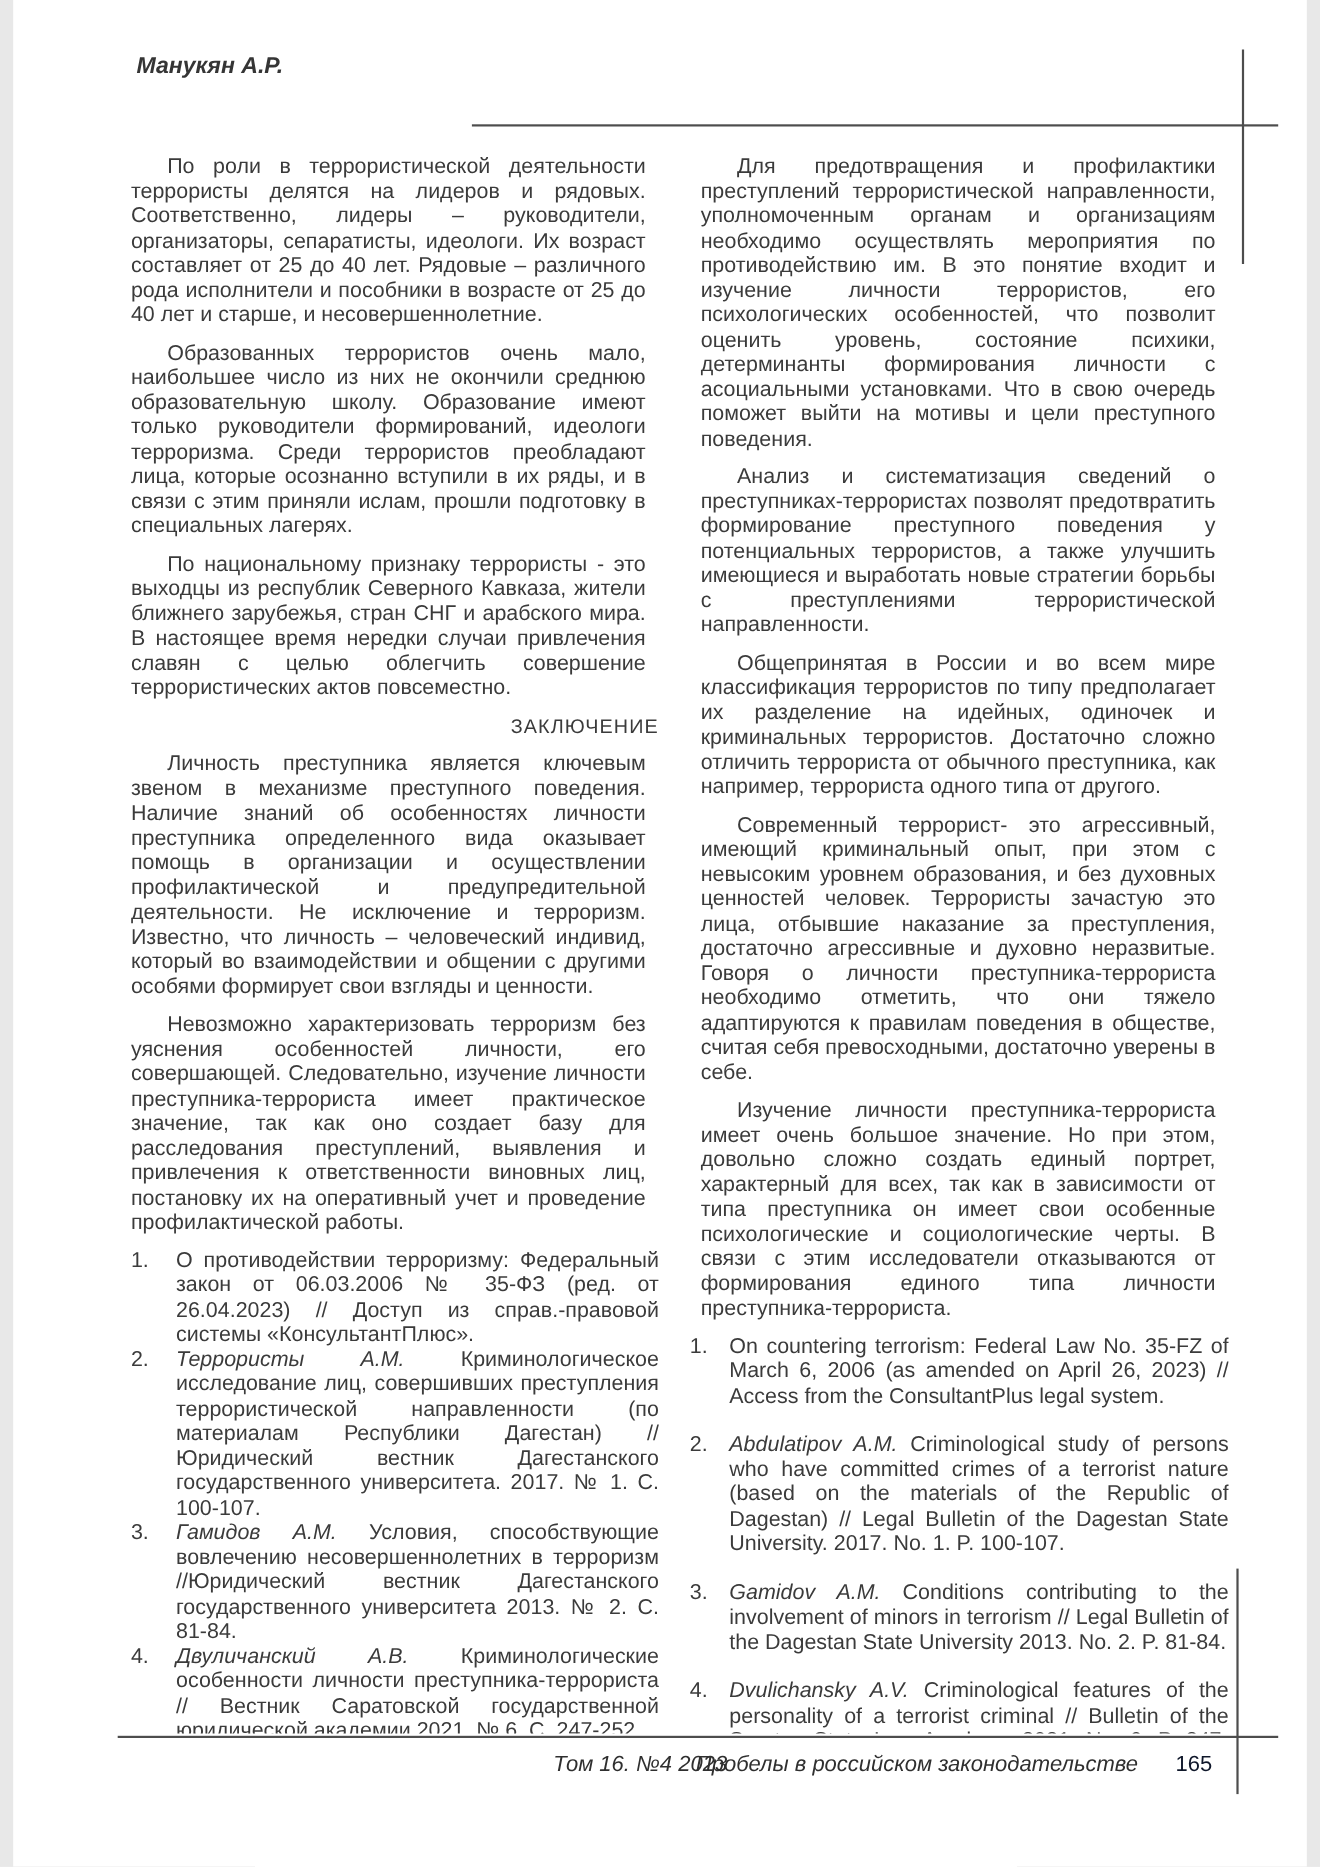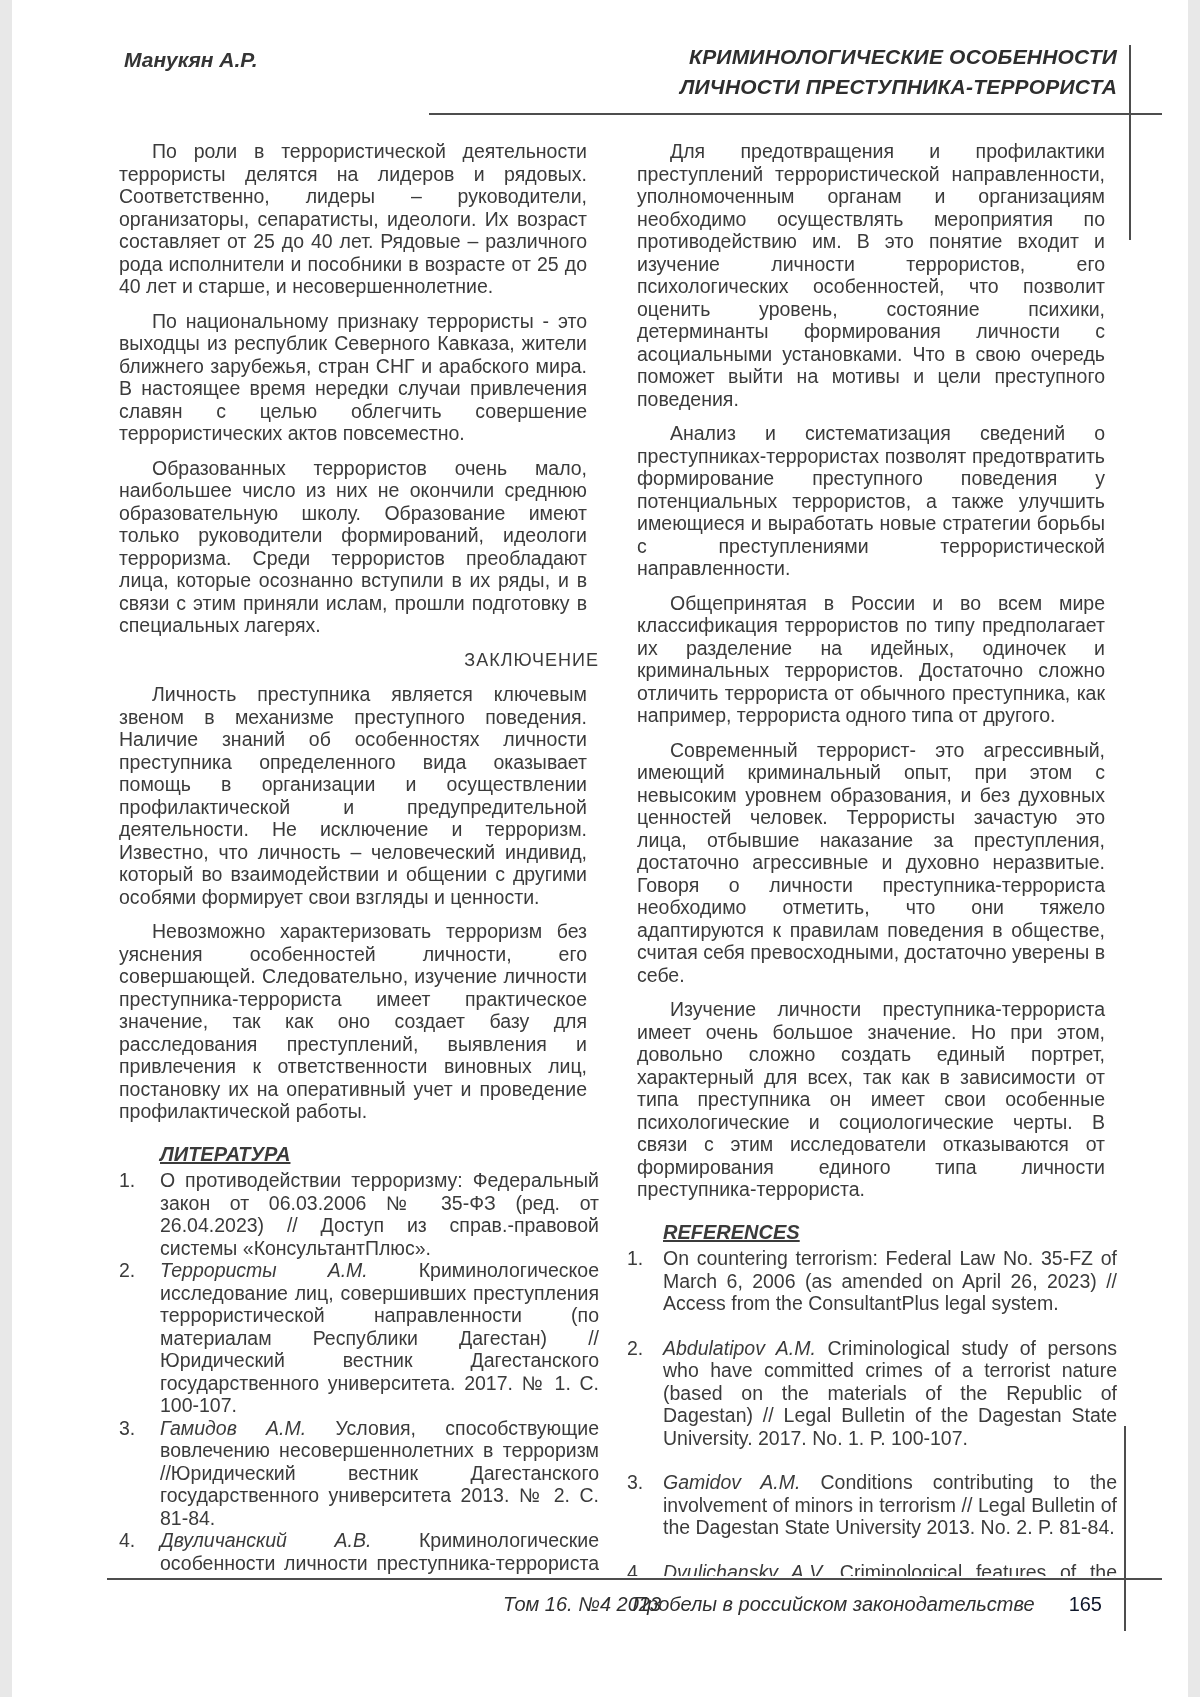"КРИМИНОЛОГИЧЕСКИЕ ОСОБЕННОСТИ" div.hdr-title { html: <div> <div>КРИМИНОЛОГИЧЕСКИЕ ОСОБЕННОСТИ</div> <div>ЛИЧНОСТИ ПРЕСТУПНИКА-ТЕРРОРИСТА</div> </div> -> none }
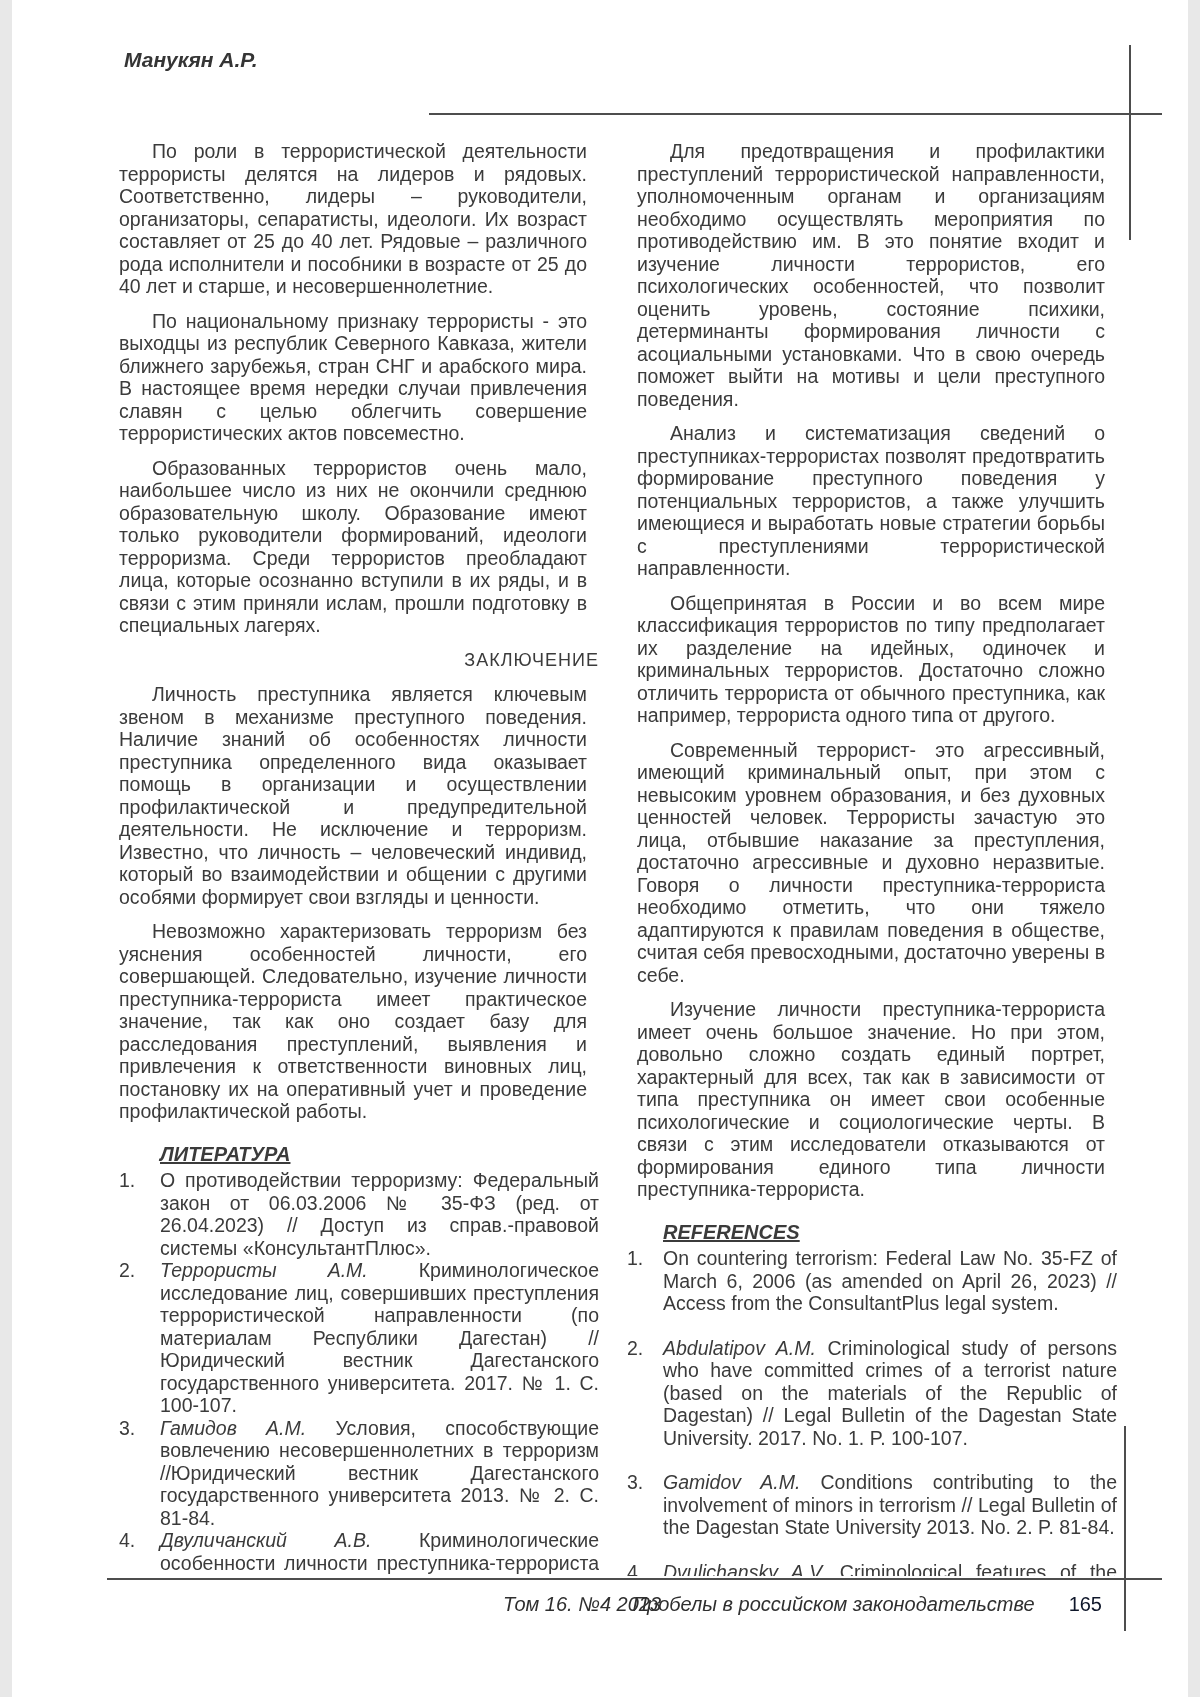"По национальному признаку террористы -" p.body-par { order: before "Образованных террористов очень мало," -> after "Образованных террористов очень мало," }
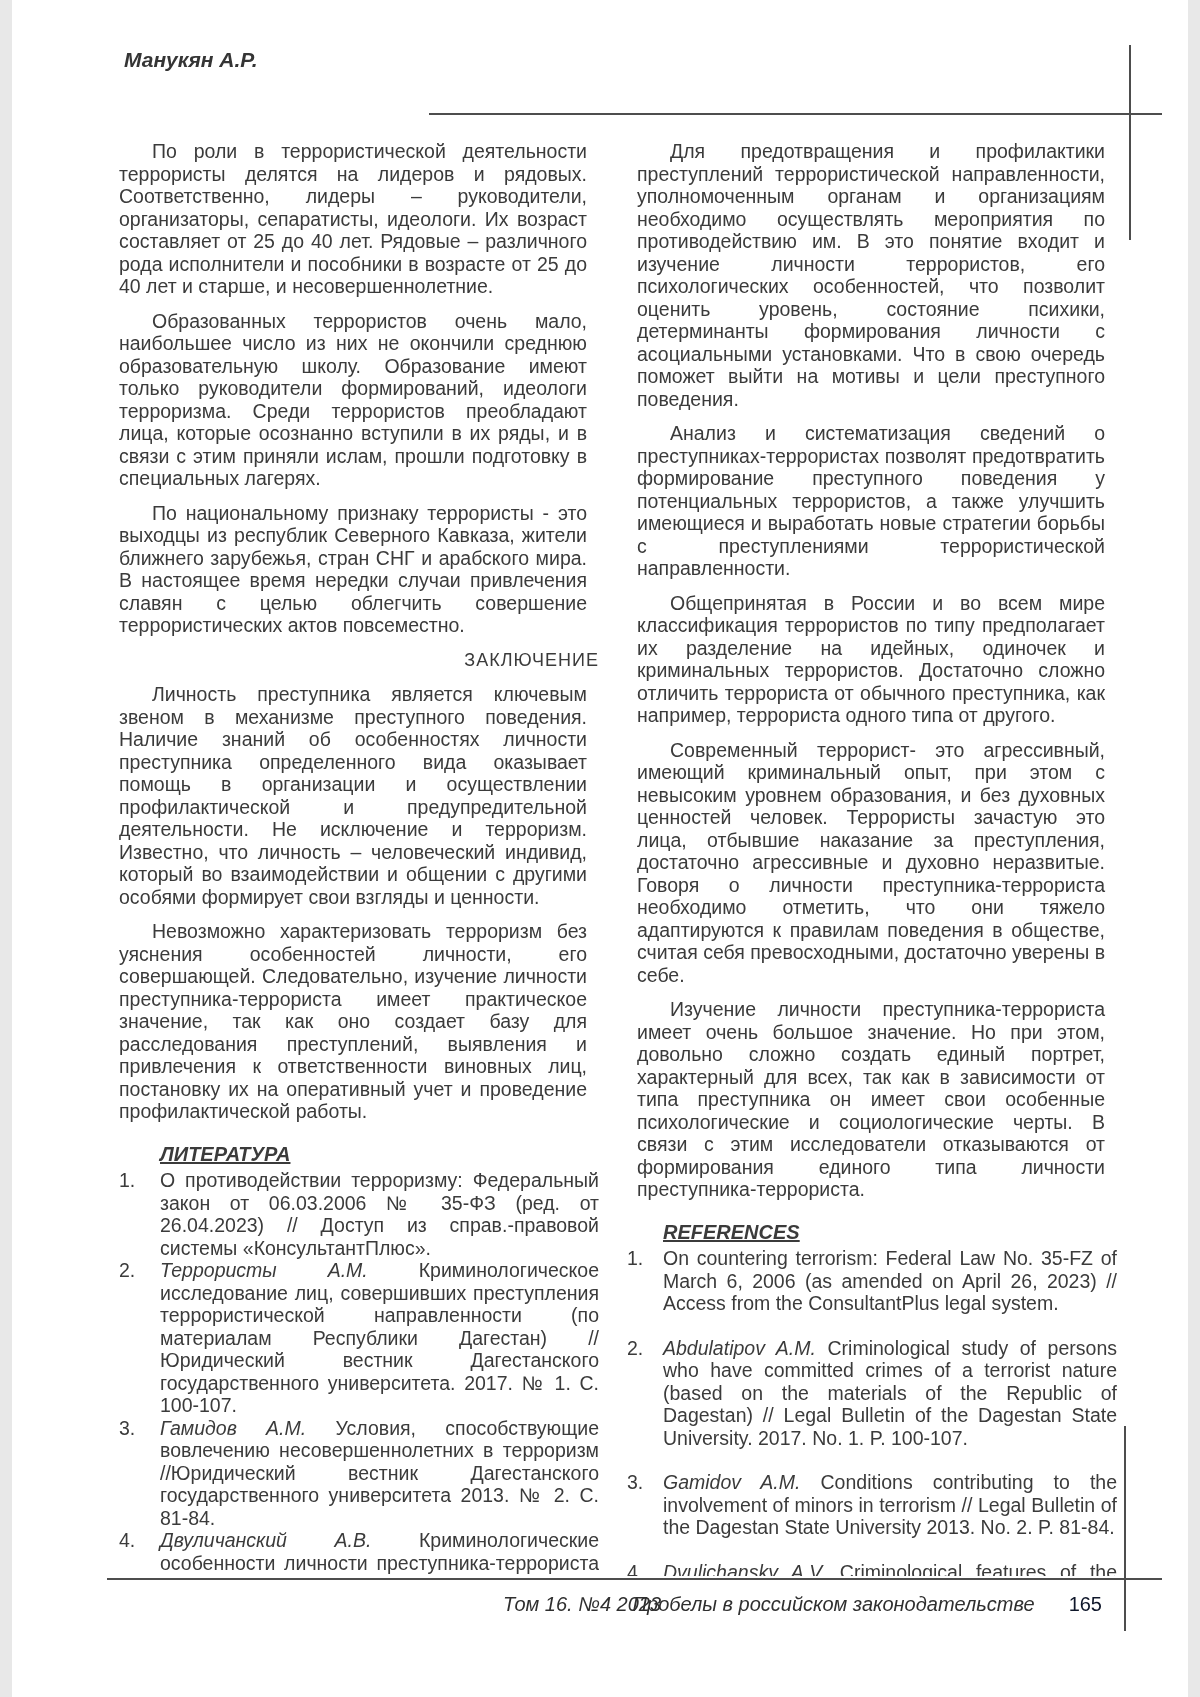"ЛИТЕРАТУРА" h3.list-h { html: <h3>ЛИТЕРАТУРА</h3> -> none }
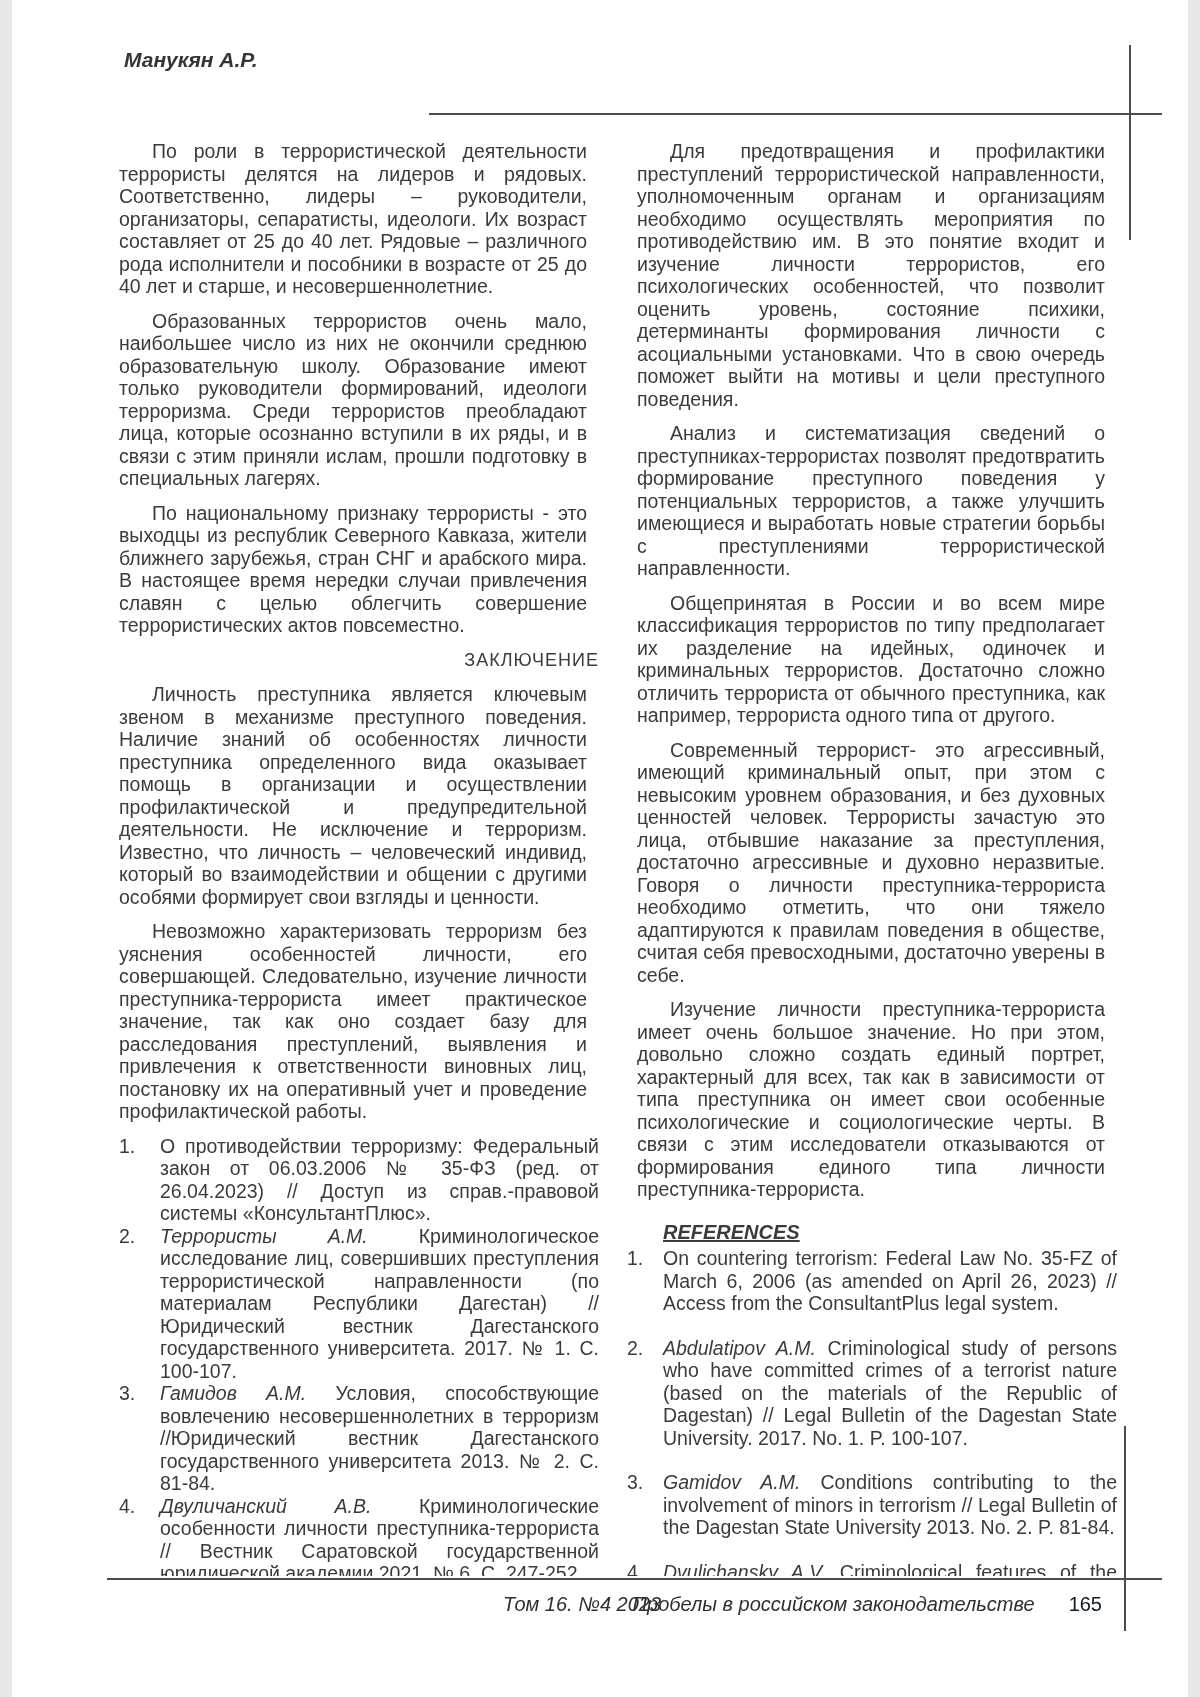"REFERENCES" h3.list-h { html: <h3>REFERENCES</h3> -> none }
